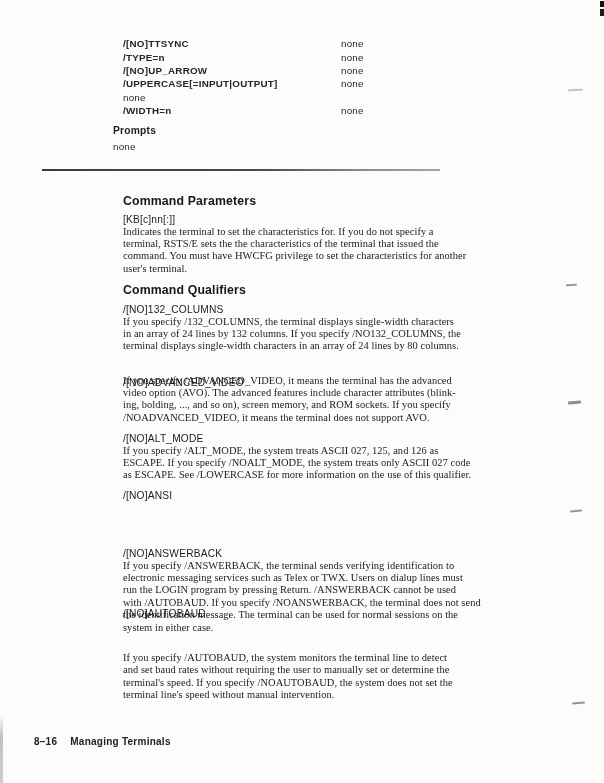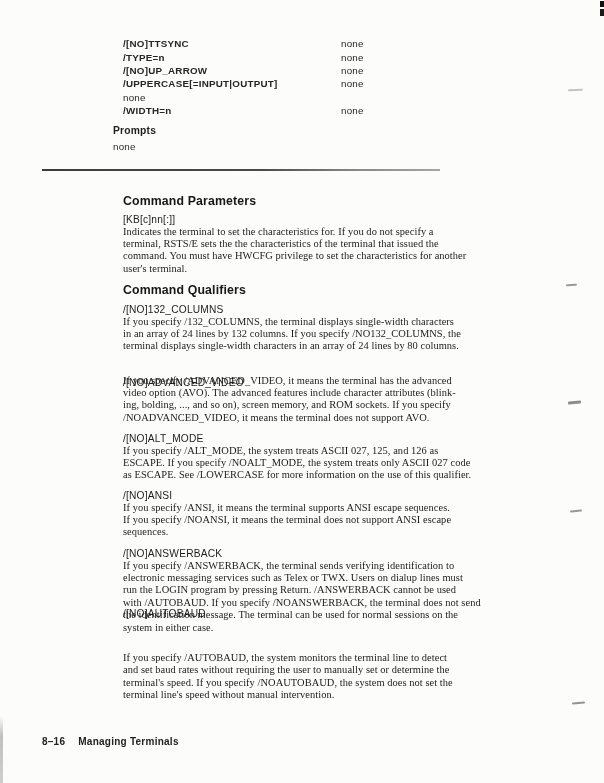"If you specify /ANSI, it" div.body-par { html: <div>If you specify /ANSI, it means the terminal supports ANSI escape sequences. If you specify /NOANSI, it means the terminal does not support ANSI escape sequences.</div> -> none }
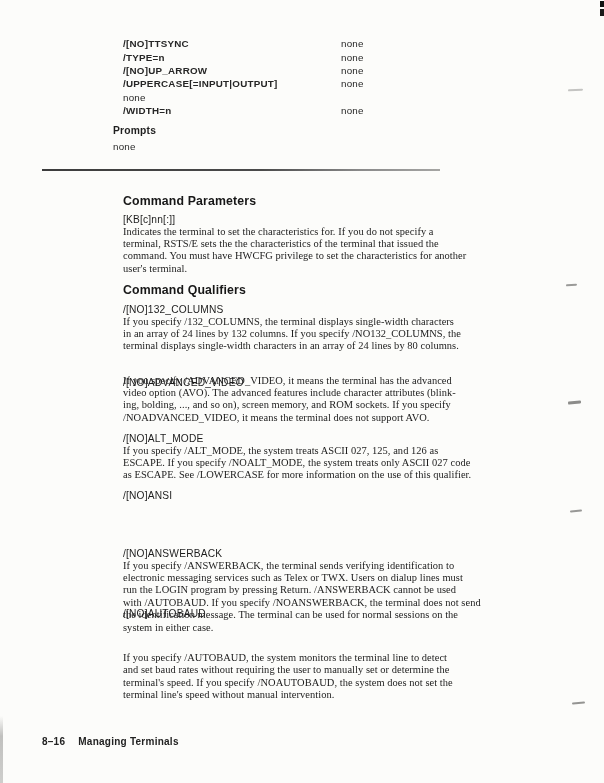"8–16" .footer { left: 42px -> 34px }
